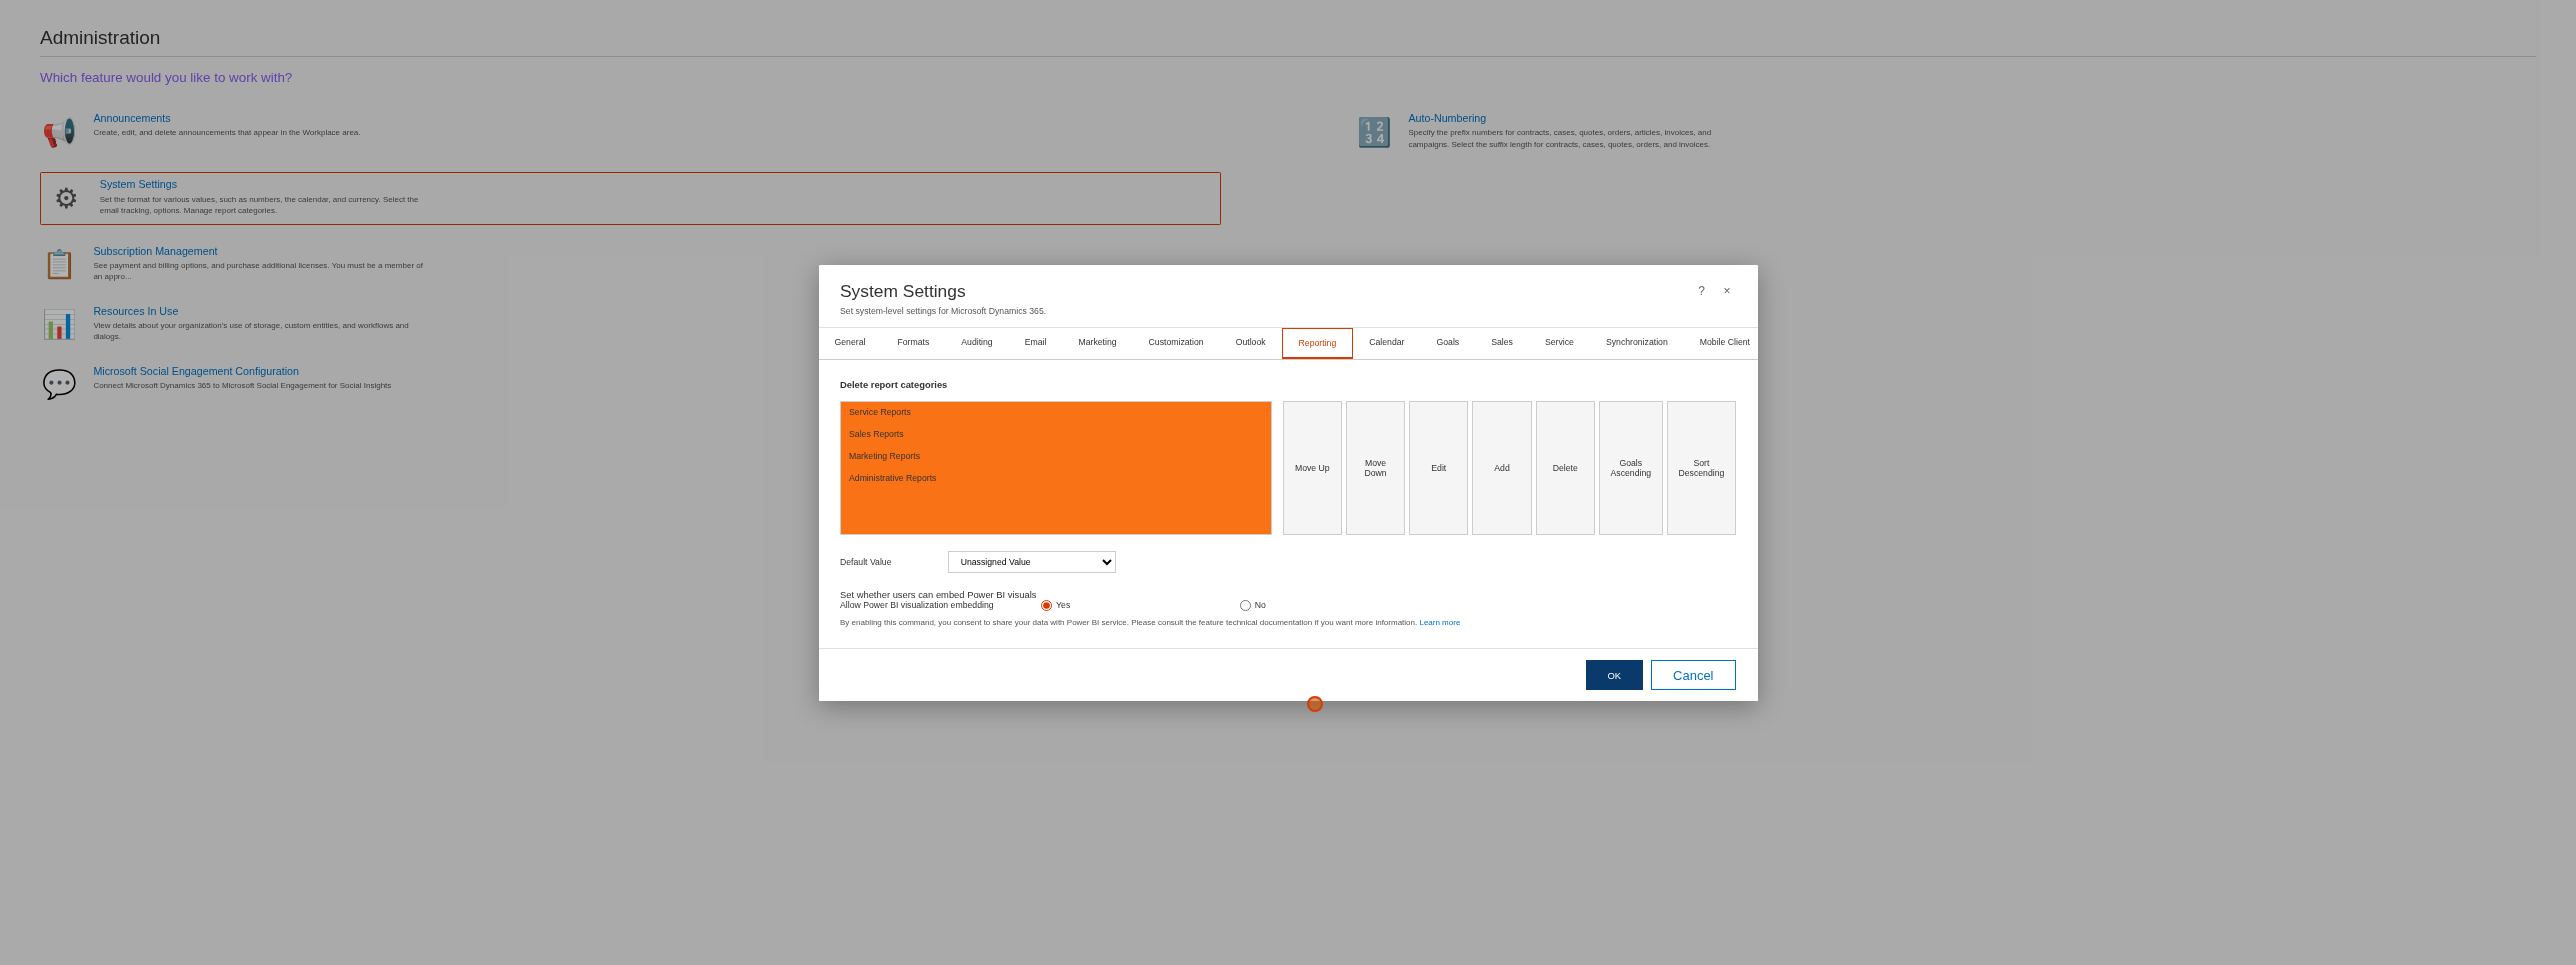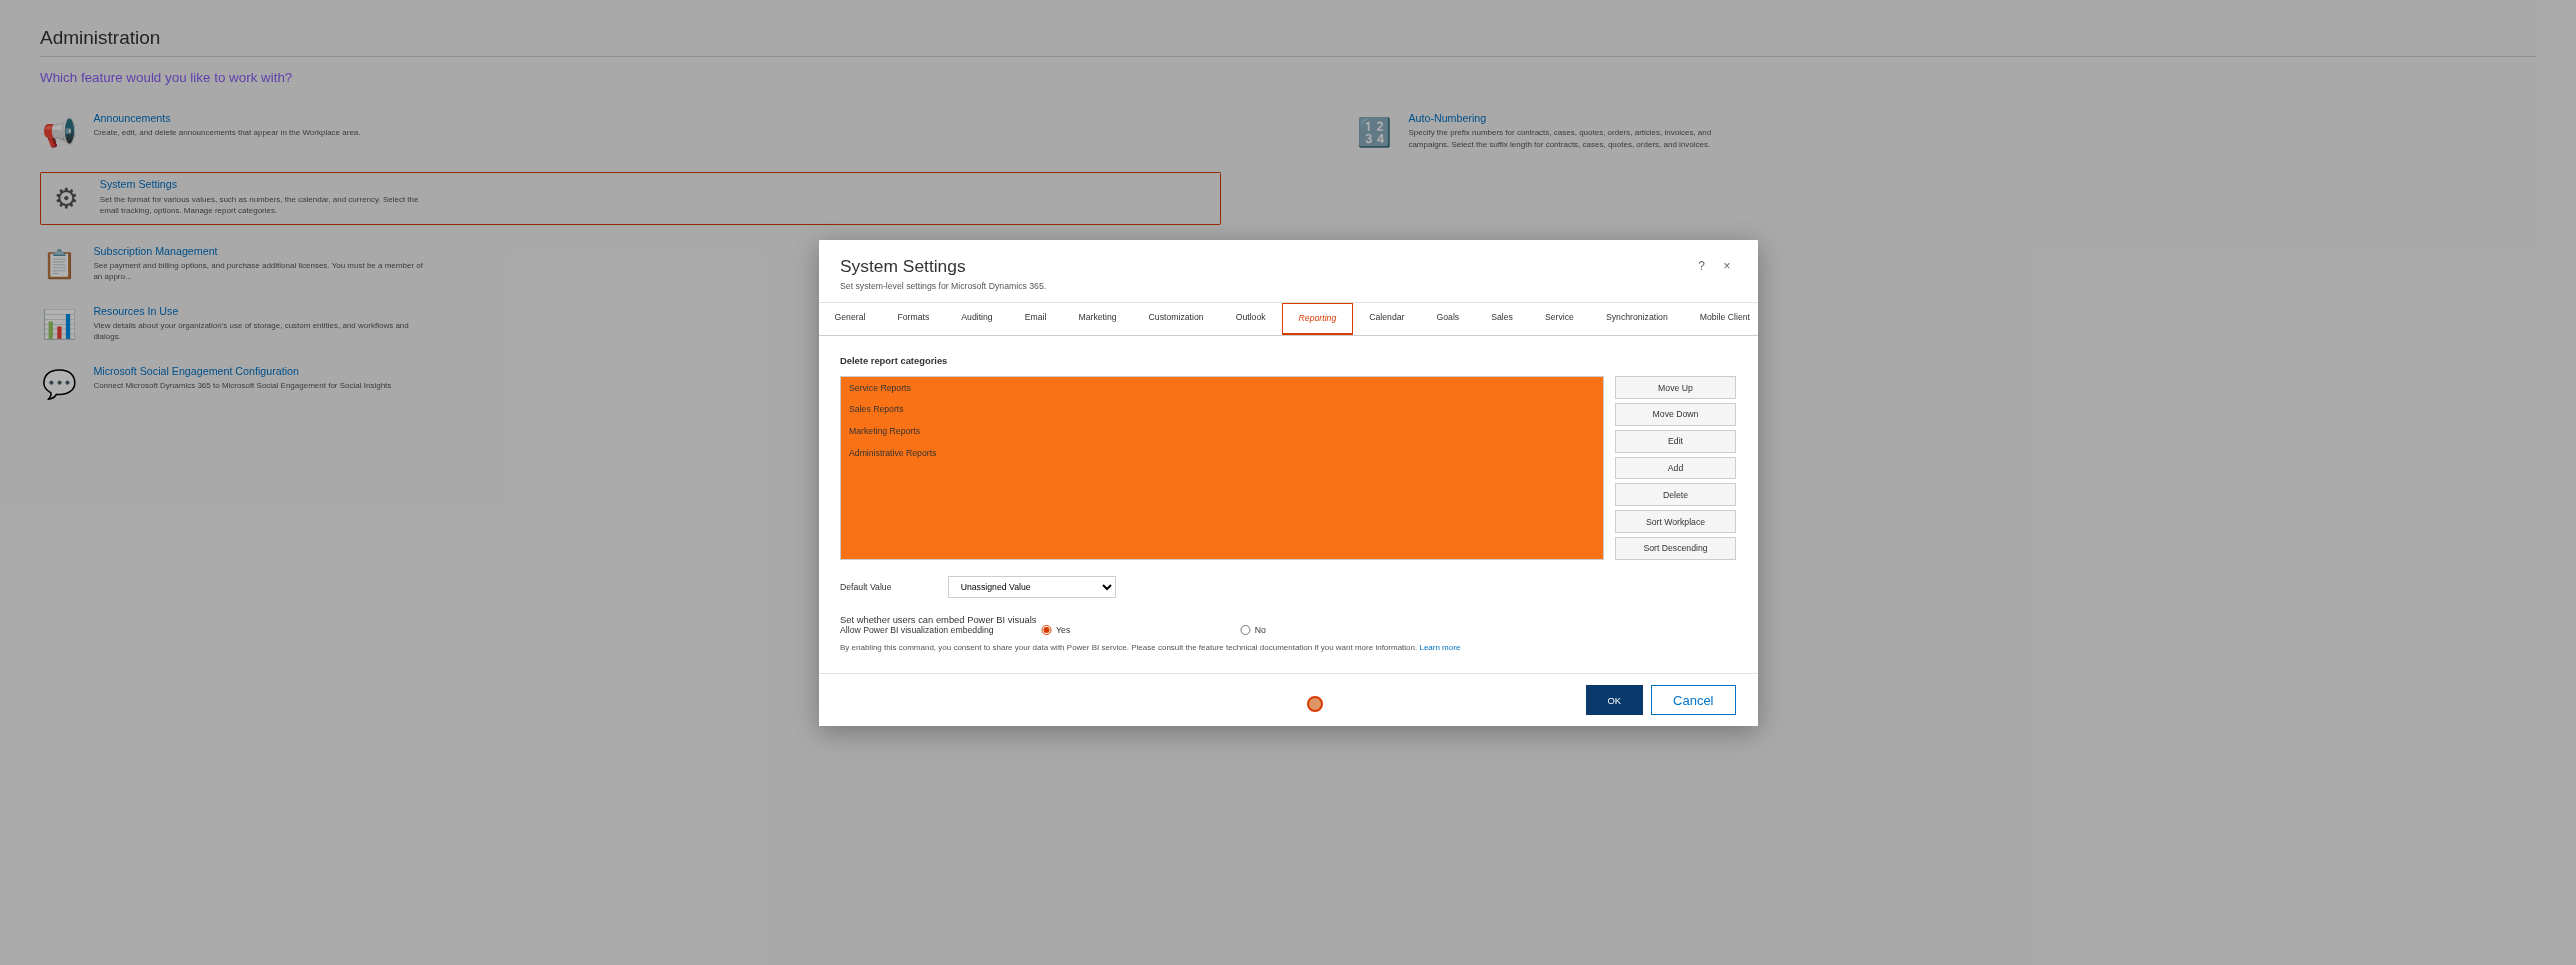"Reporting" .tab-item.active { font-style: italic -> none }
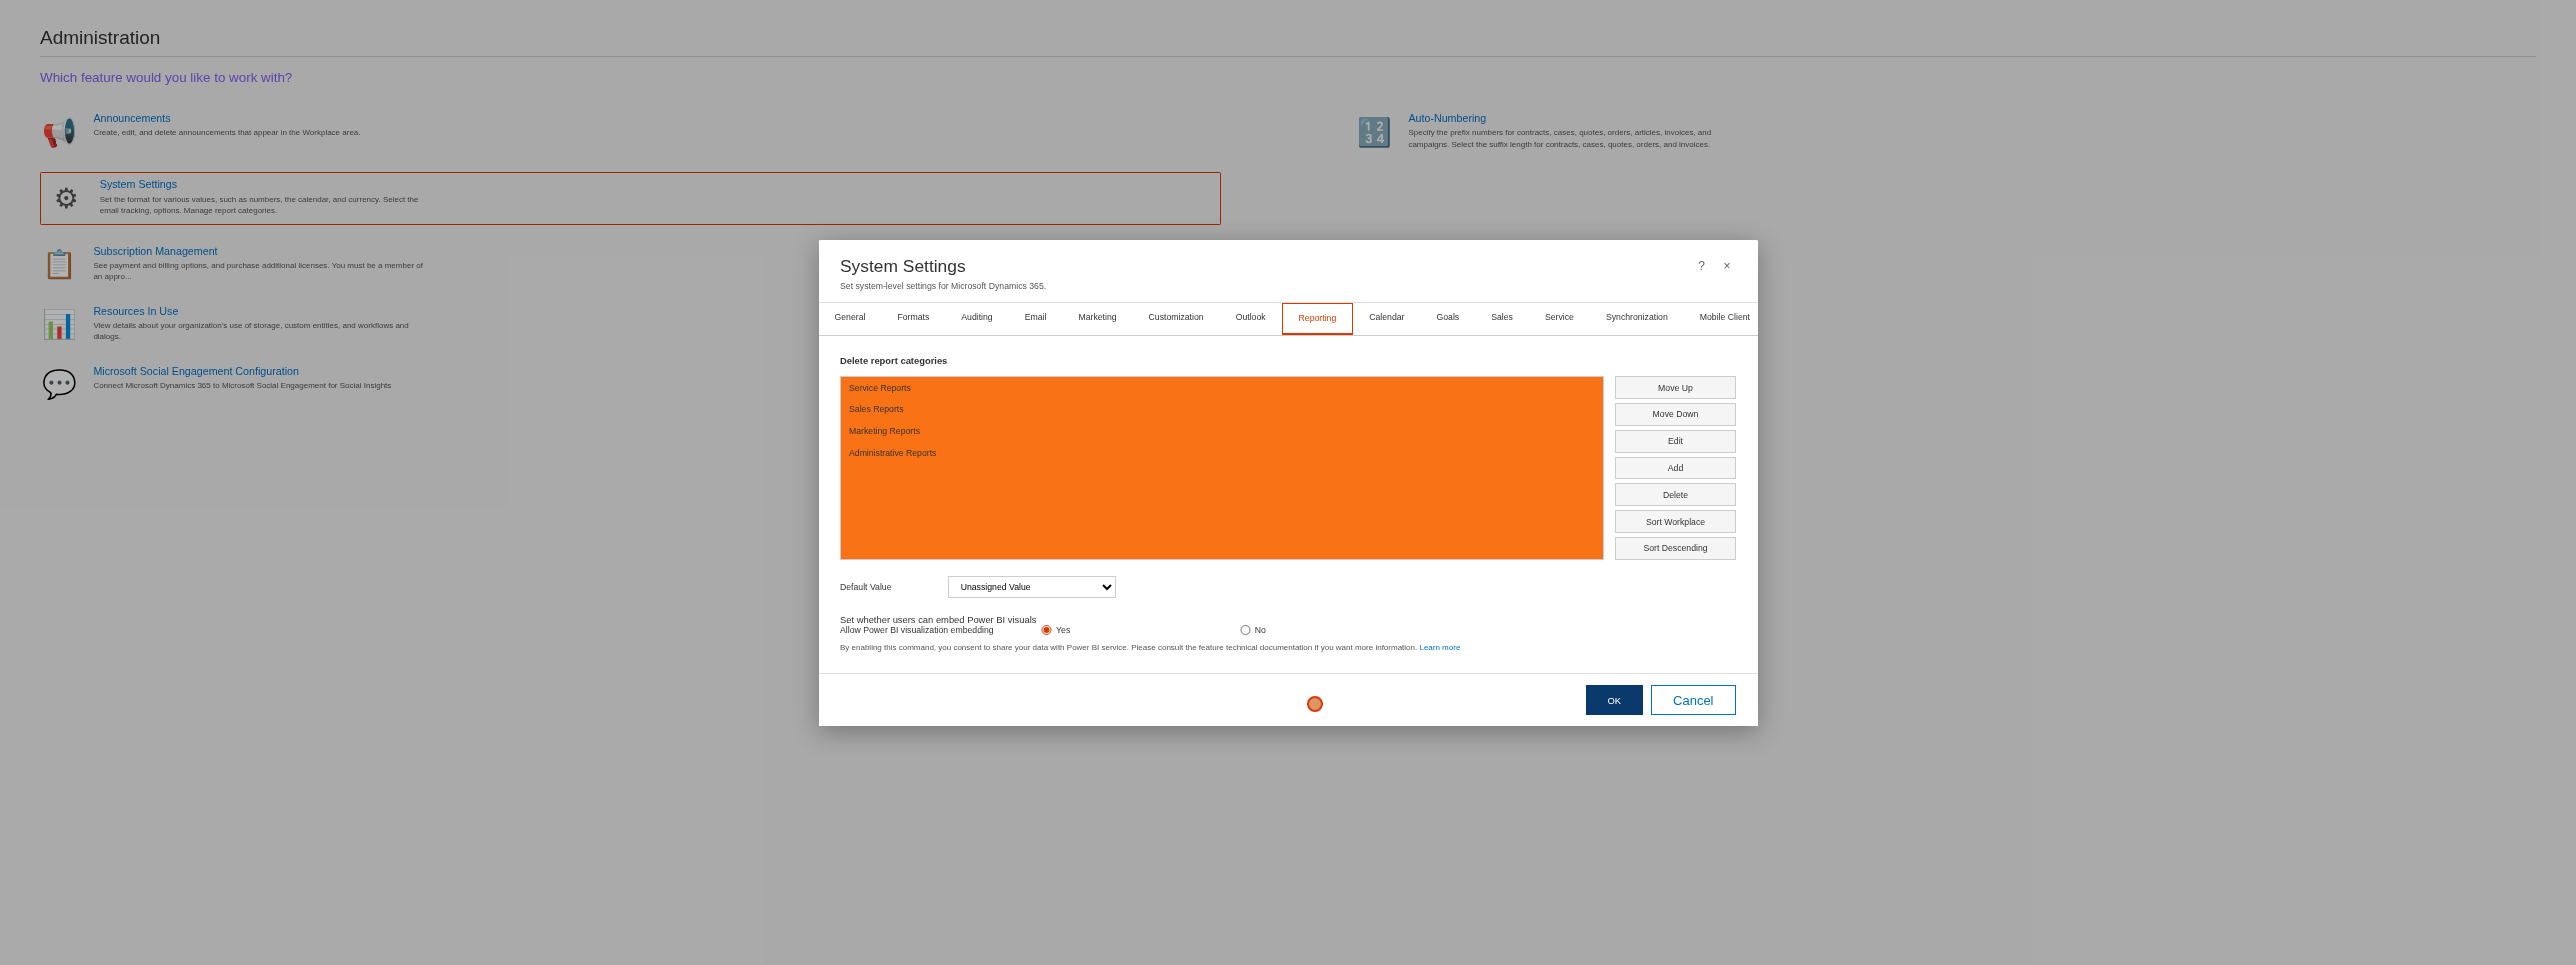"Move Up" .category-actions { flex-direction: column -> row }
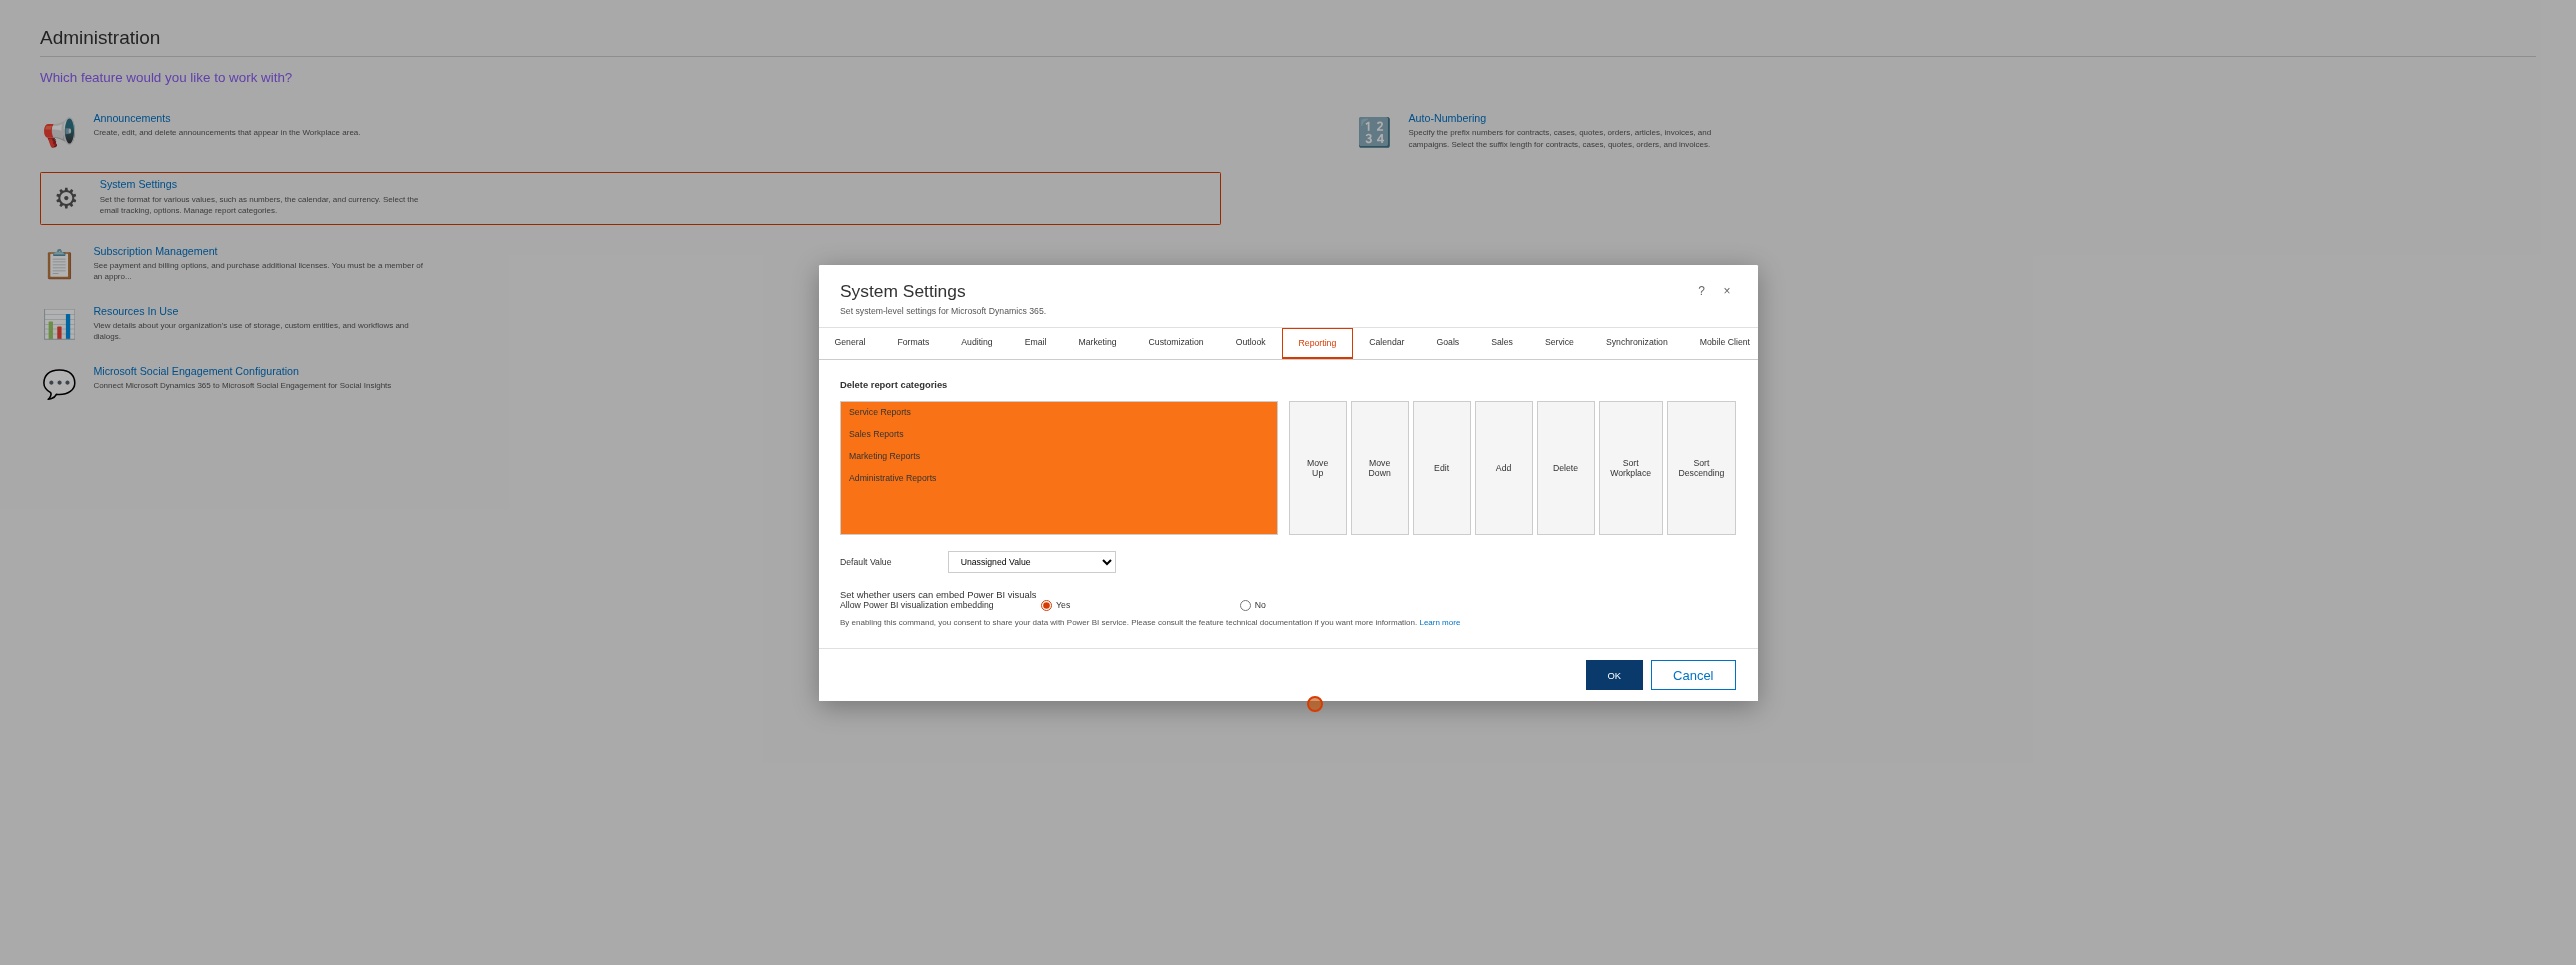"Sort Workplace" button.action-btn { text: Sort Workplace -> Goals Ascending }
